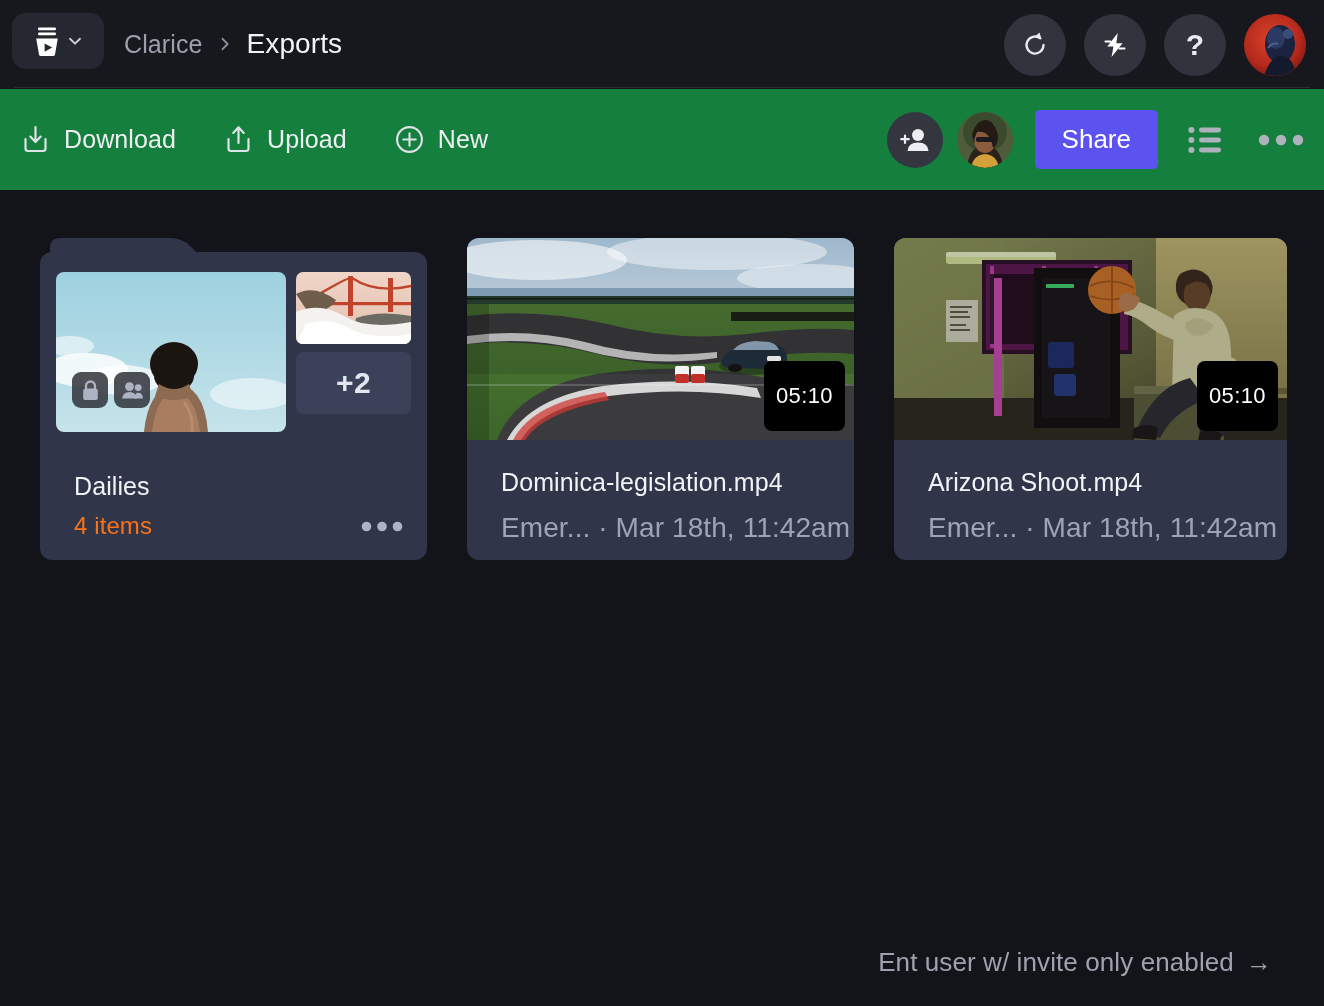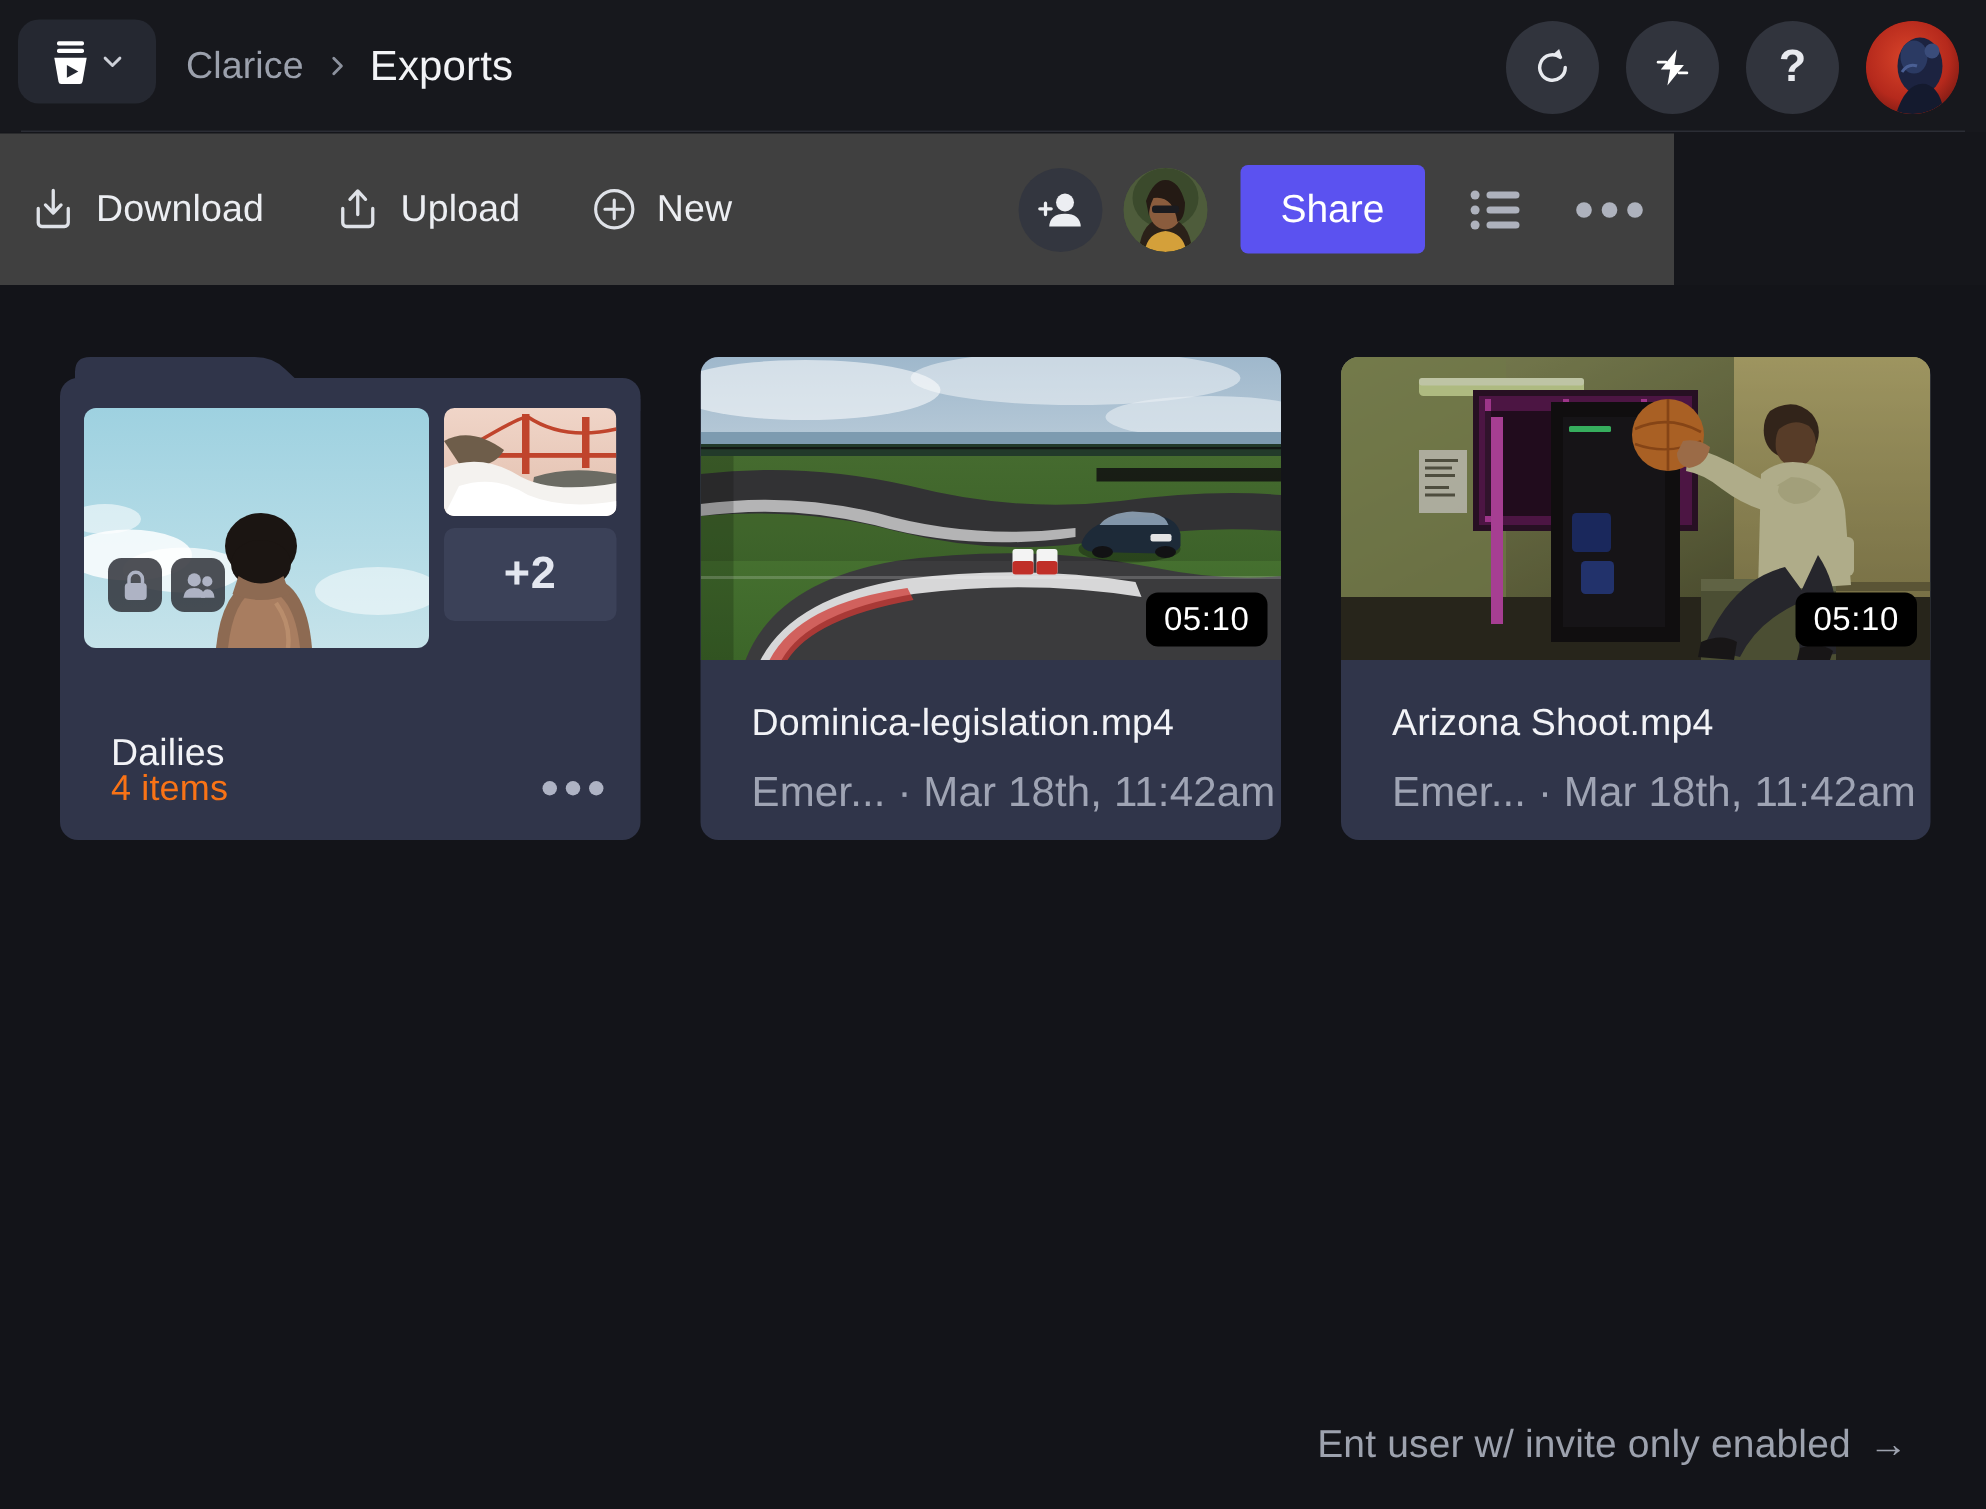"Download" .actionbar { background: #404040 -> #15803d; width: 1116px -> 1324px }
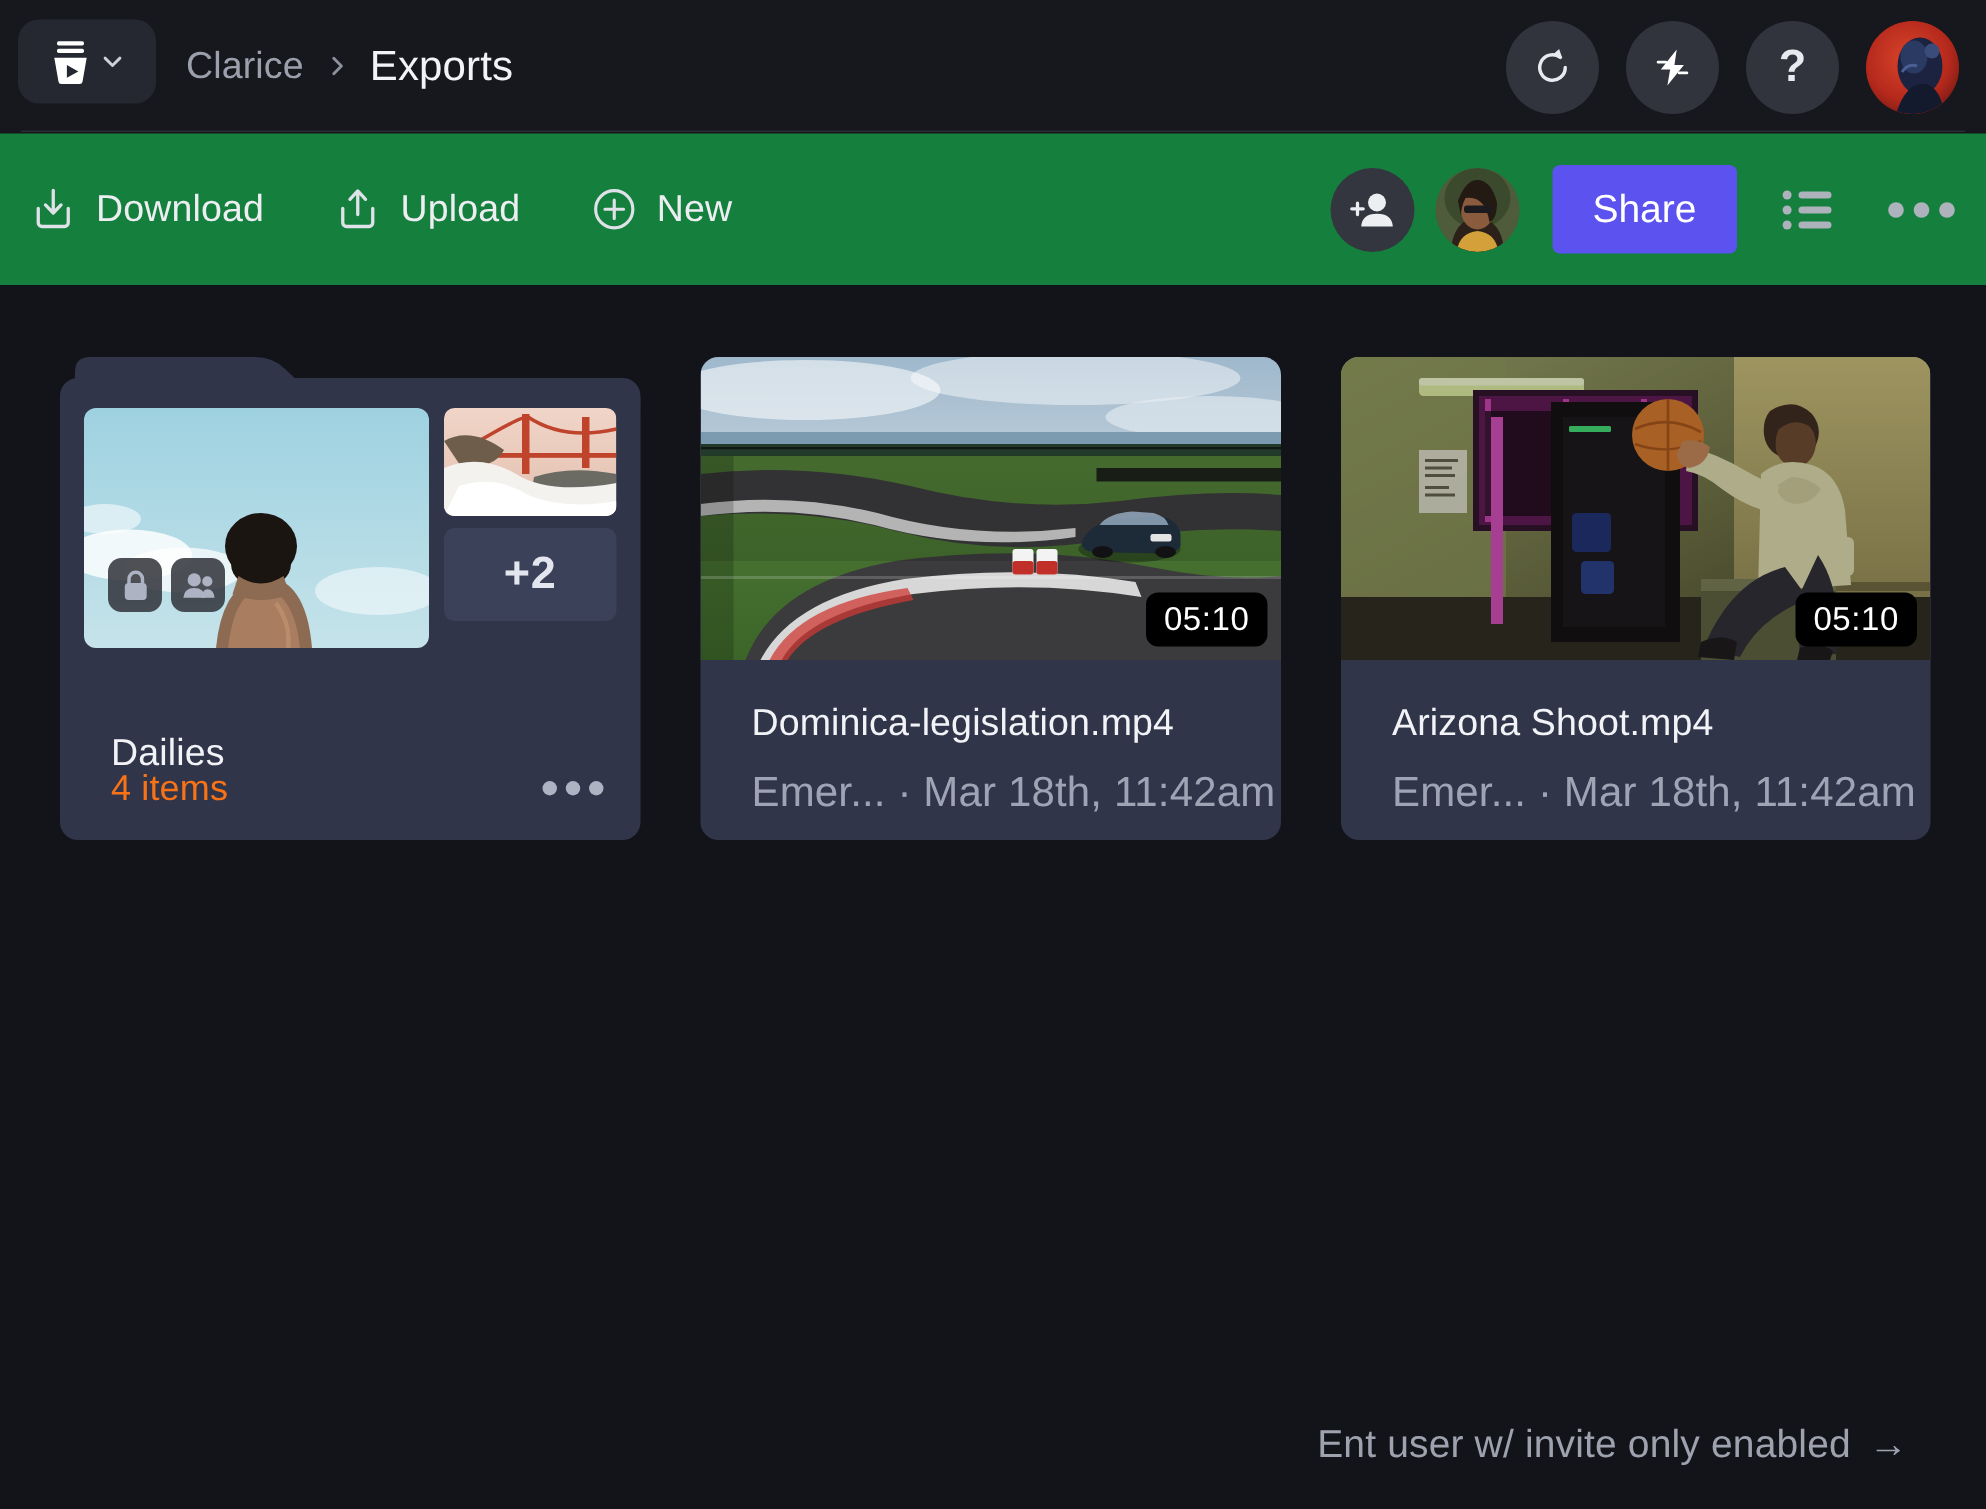"05:10" .dur-badge { padding: 5px 12px -> 22px 12px }
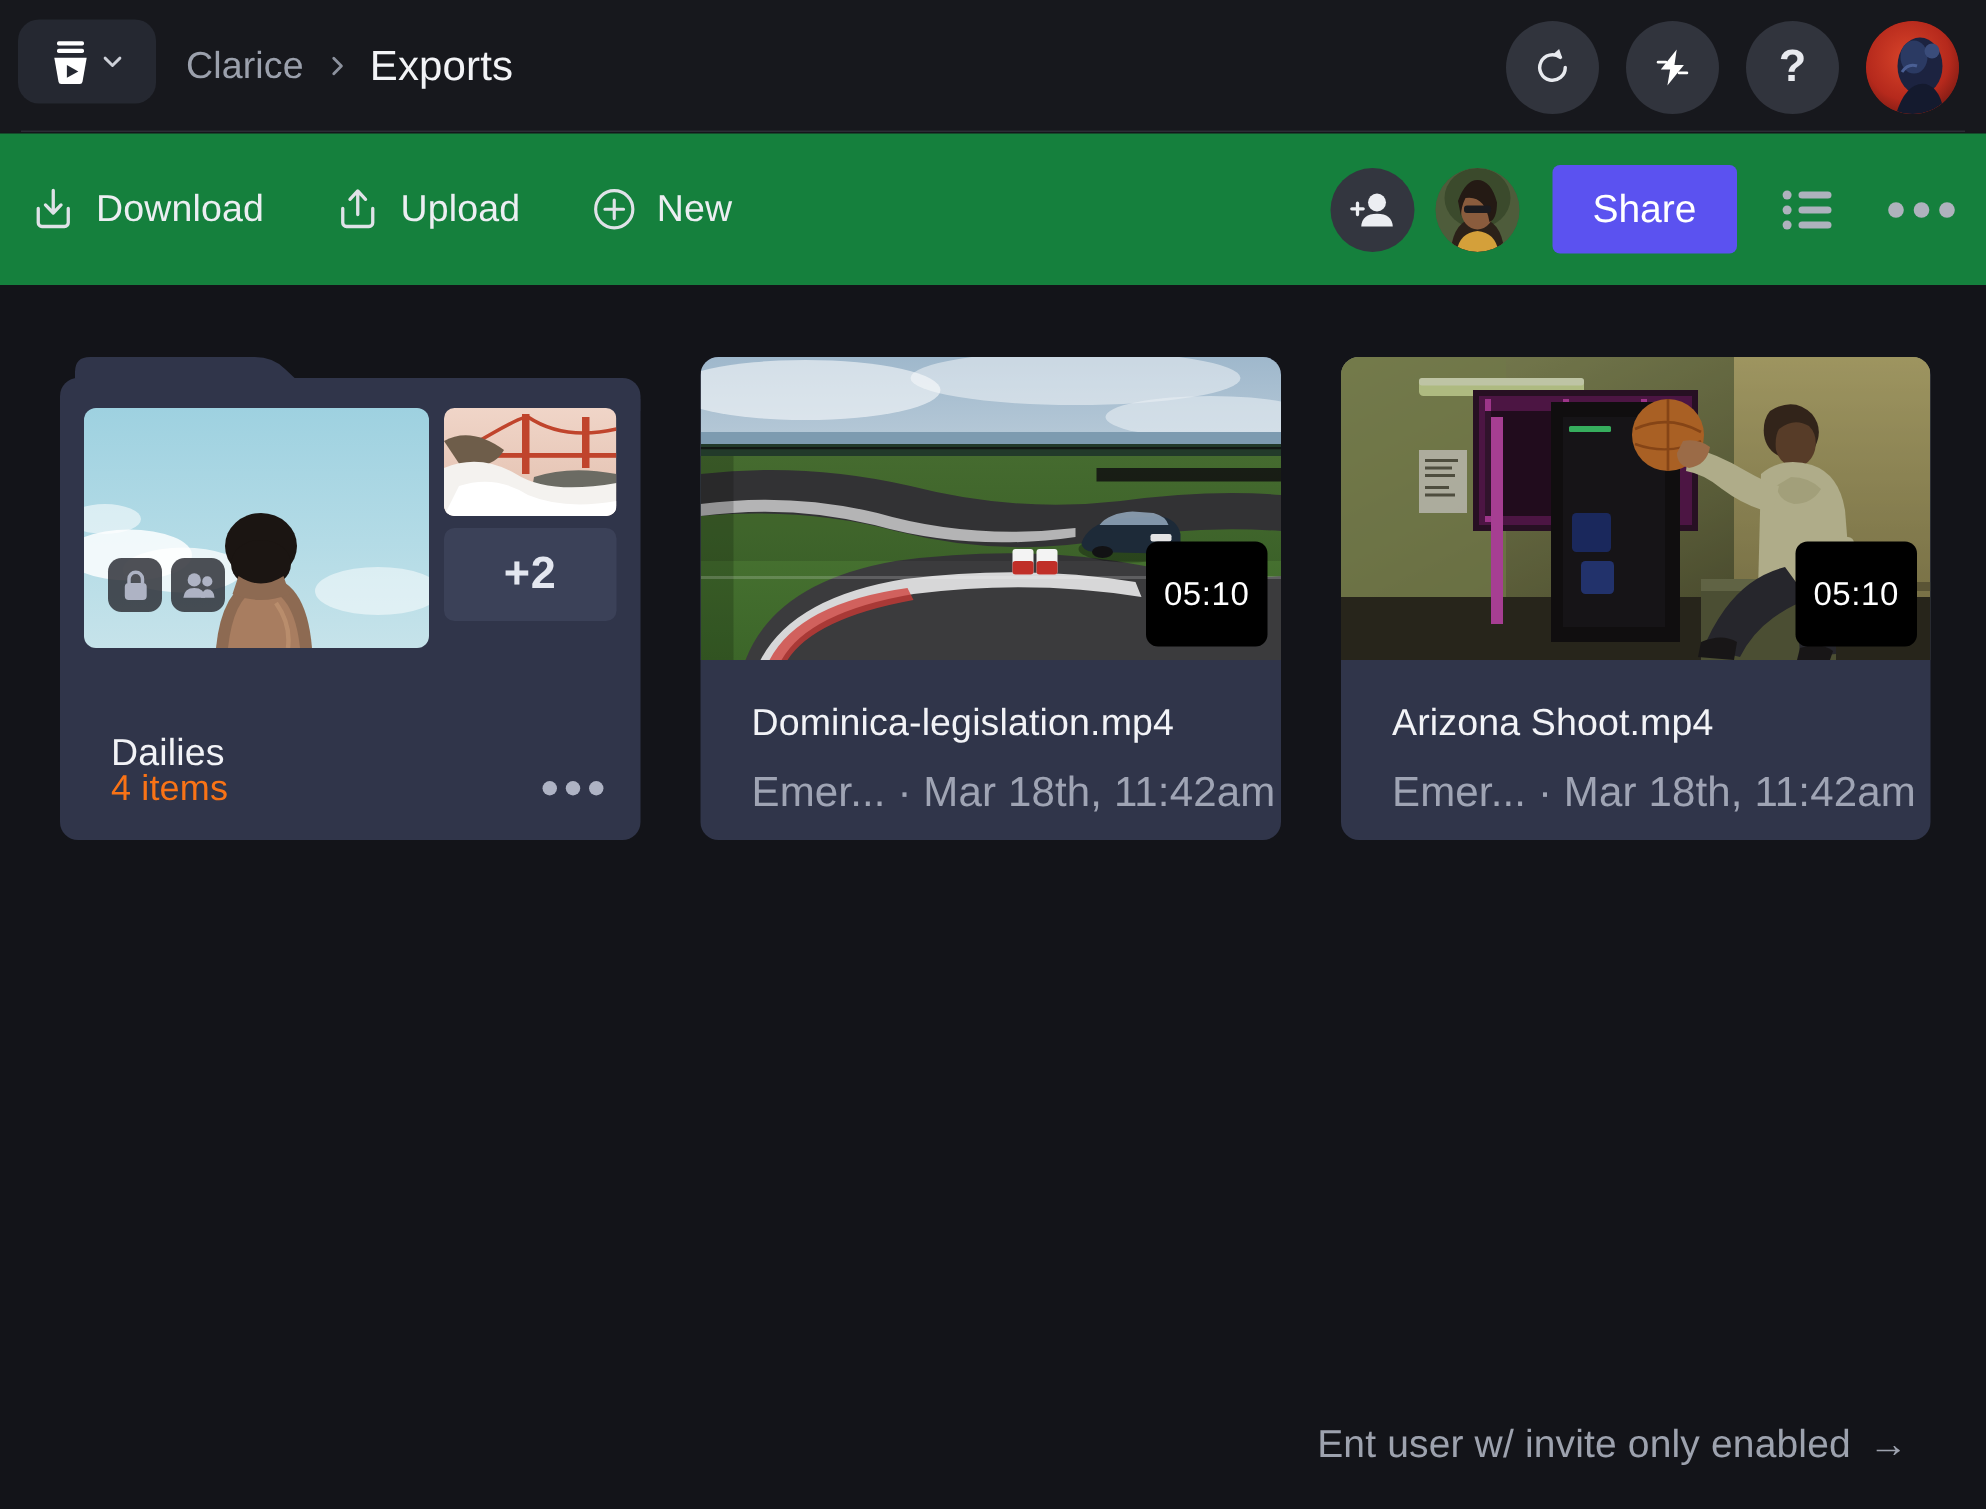"Dailies" .folder-title { top: 236px -> 220px }
